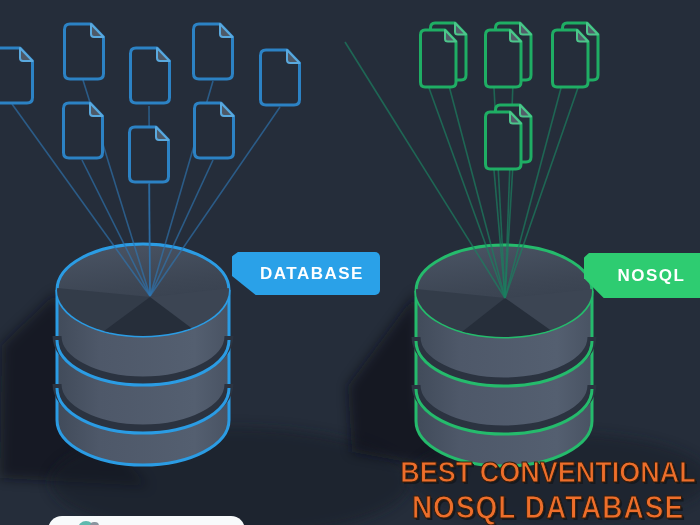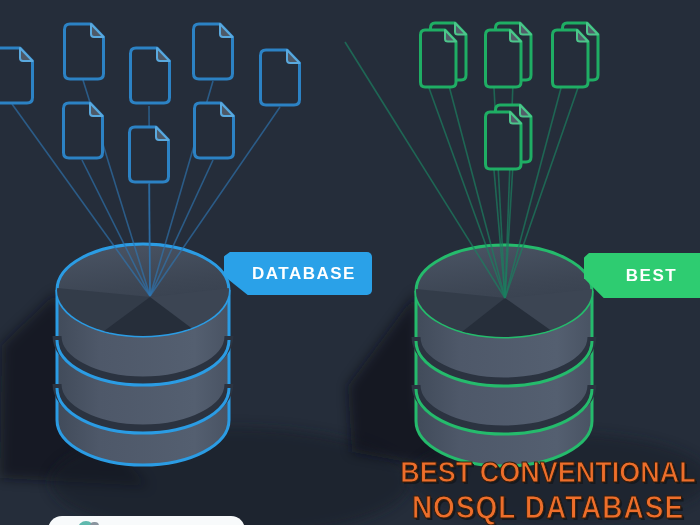"DATABASE" #tag-database { left: 224px -> 232px }
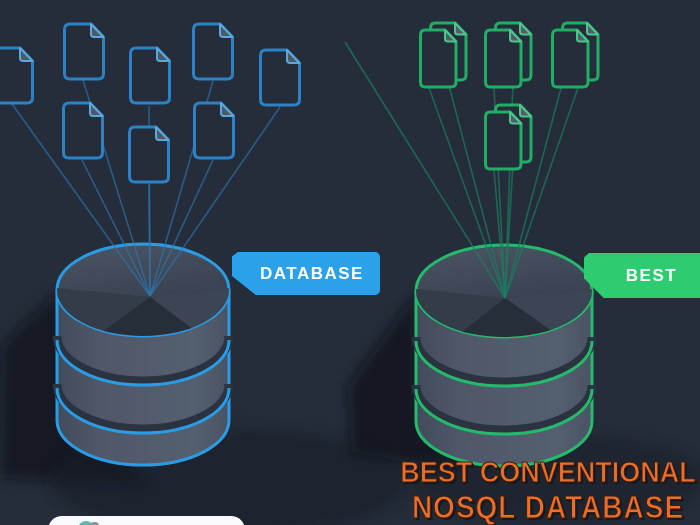"BEST" span { text: BEST -> NOSQL }
